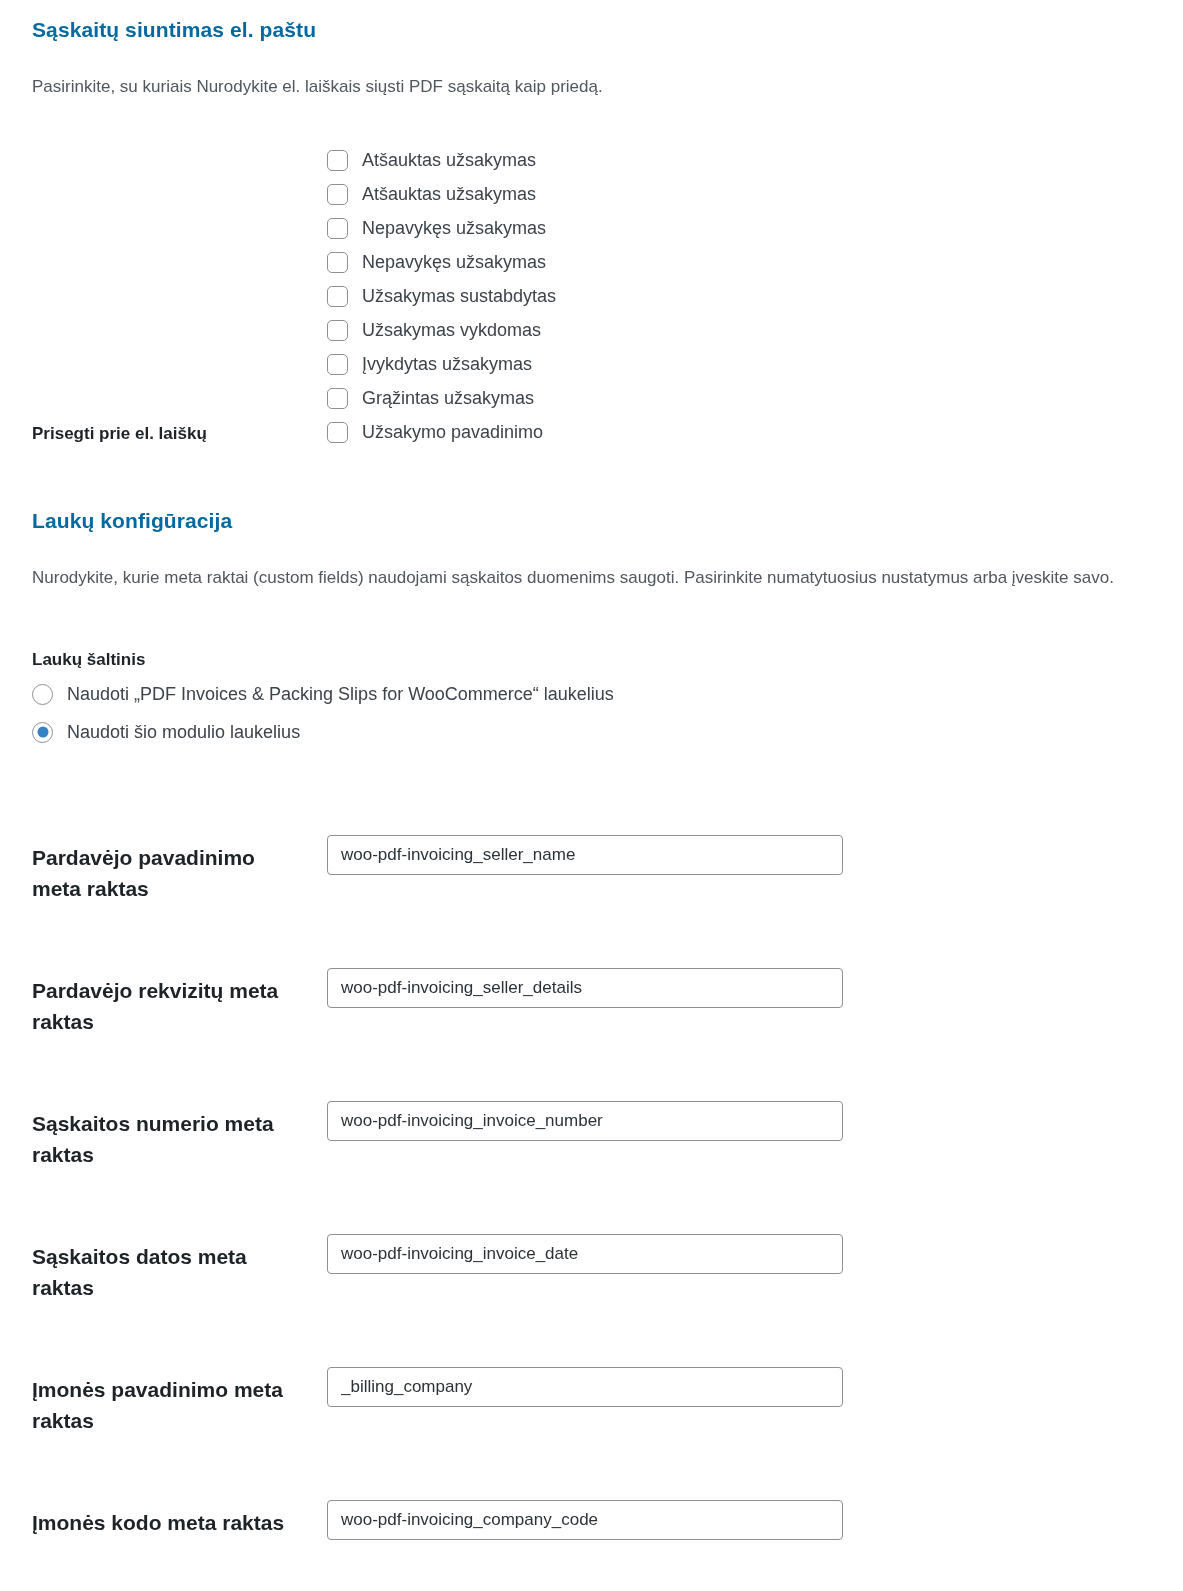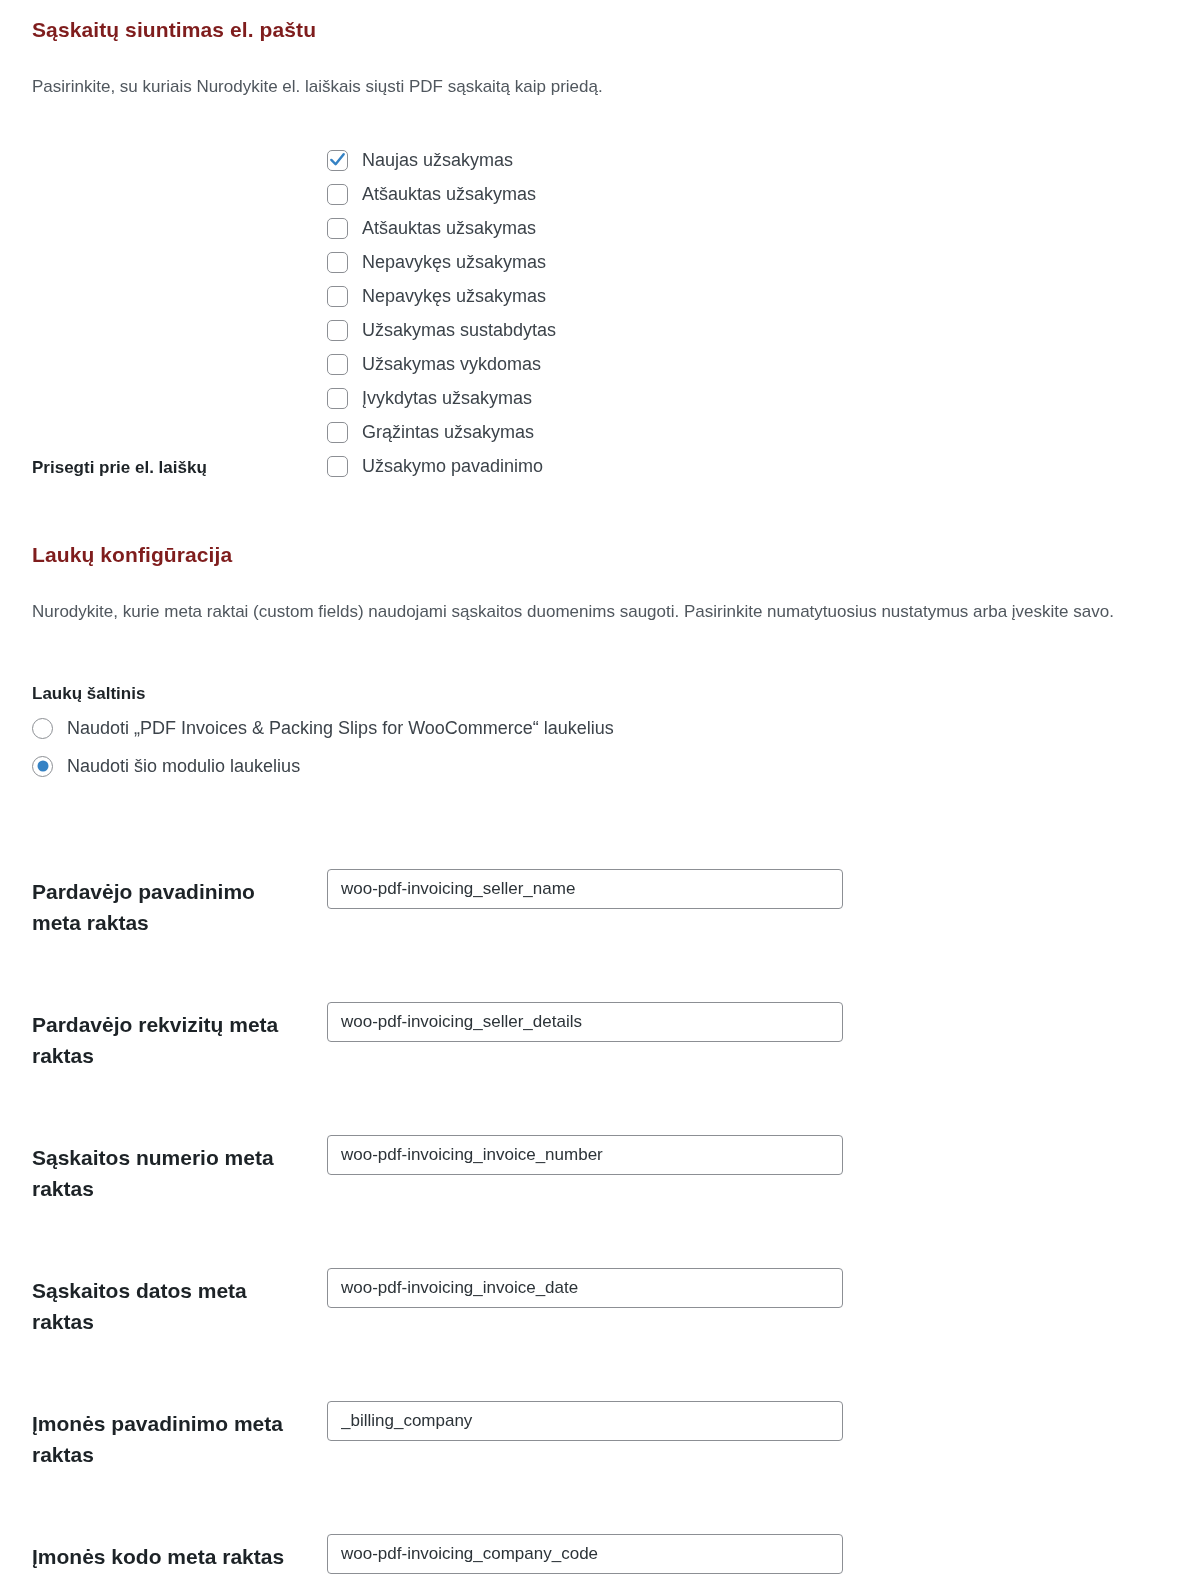"Sąskaitų siuntimas el. paštu" h2.section-title { color: #7f1d1d -> #0369a1 }
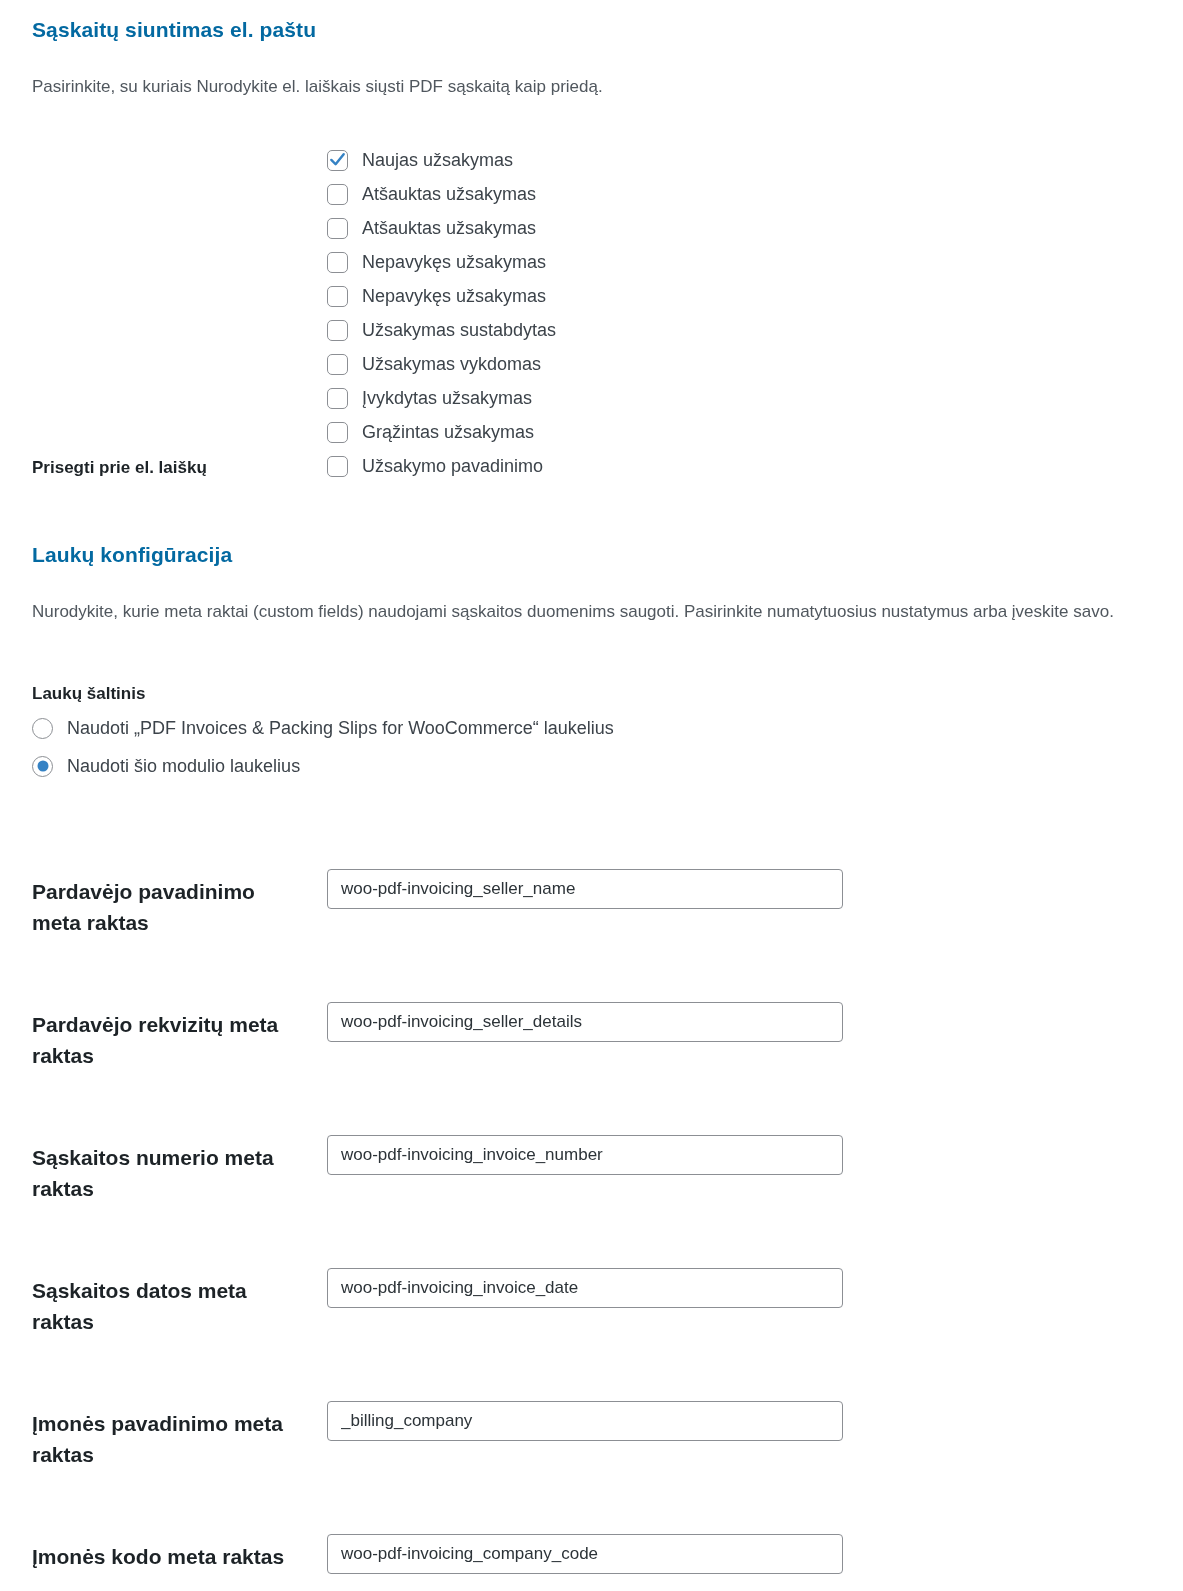"Naujas užsakymas" div.checkbox-row { html: <div> <span> <span><svg> <path></path> </svg></span> </span> <span>Naujas užsakymas</span> </div> -> none }
